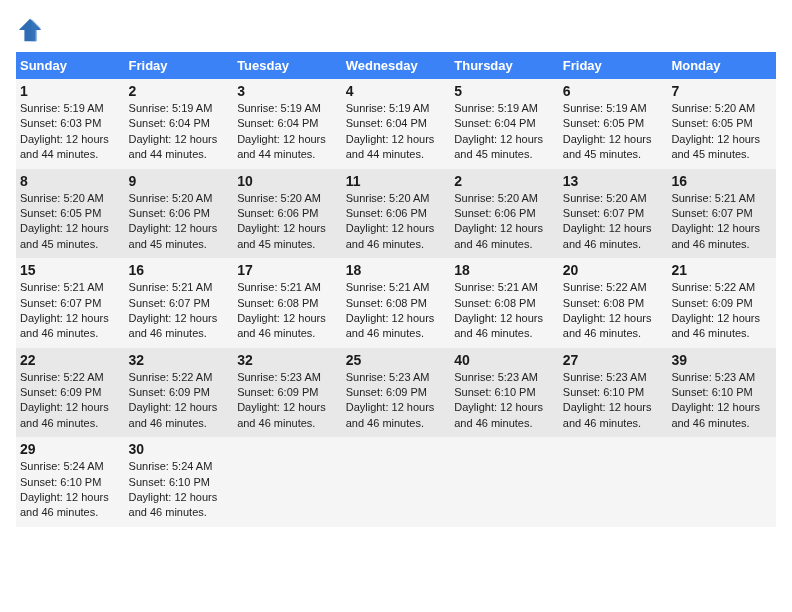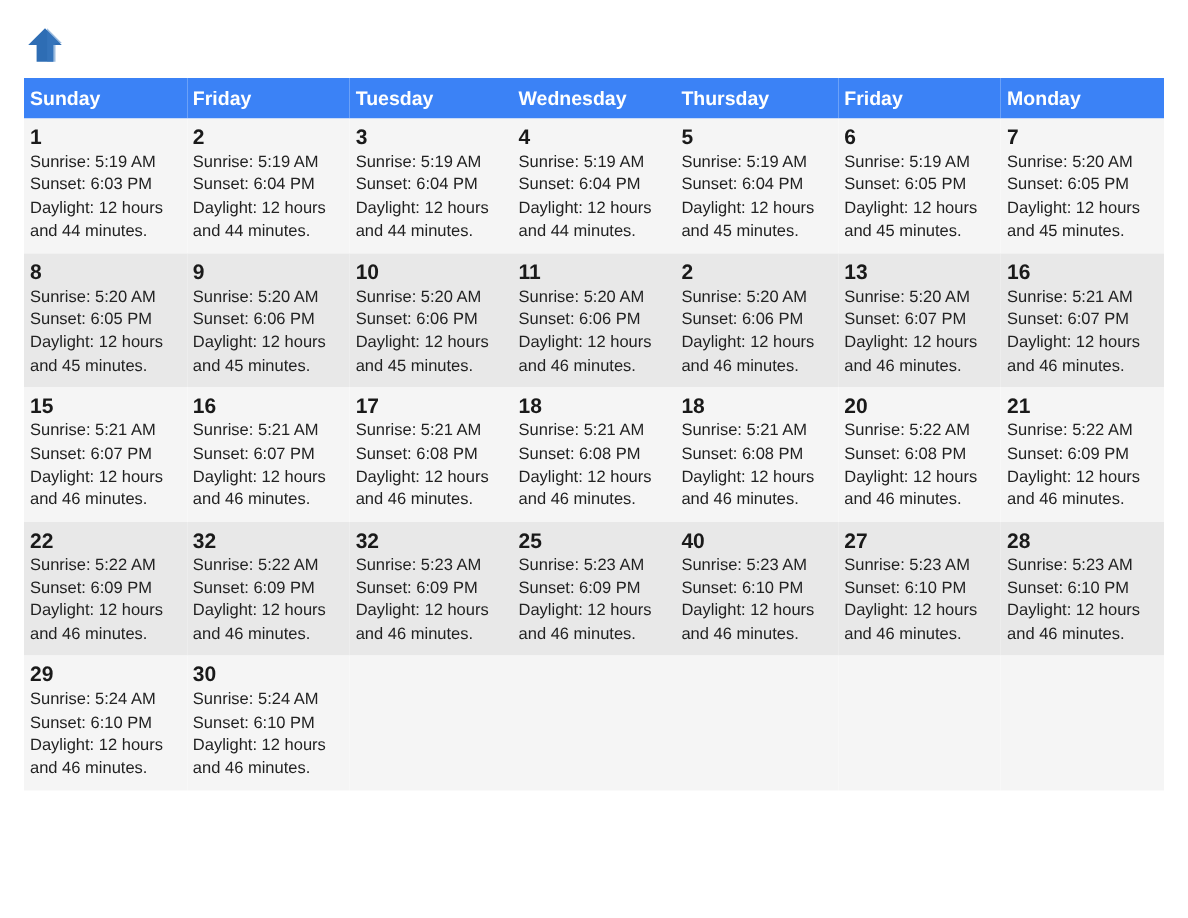"28" span.day-num { text: 28 -> 39 }
